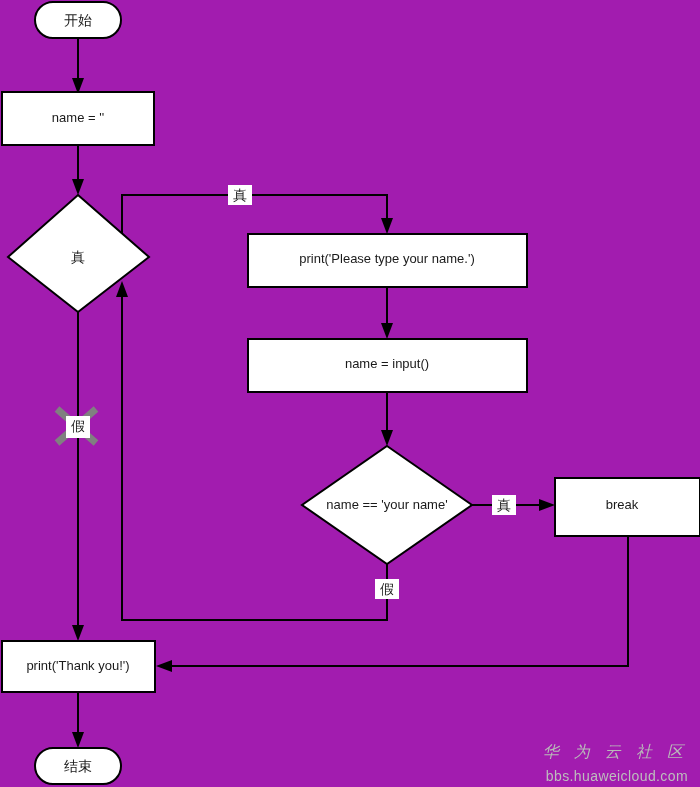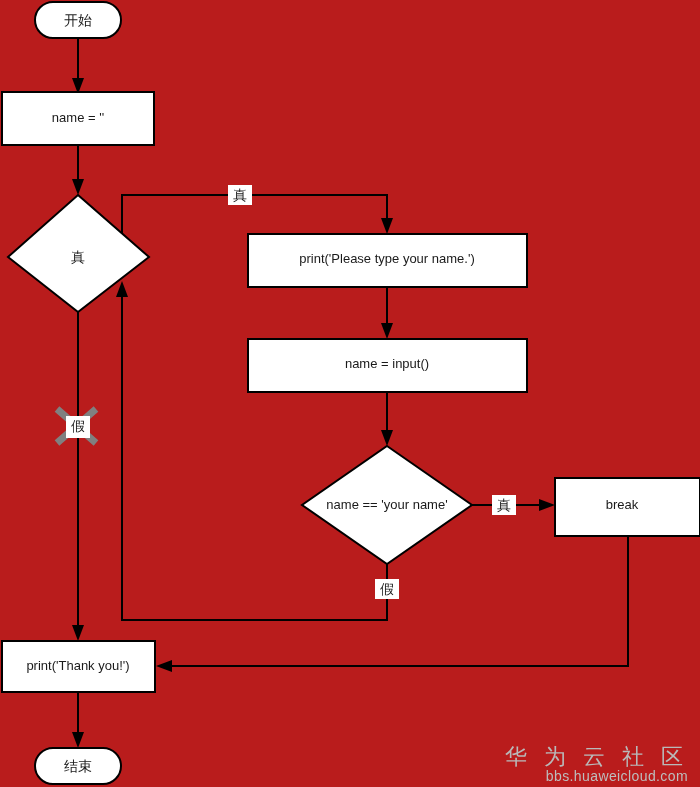"开始" #canvas { background: #b91c1c -> #a21caf }
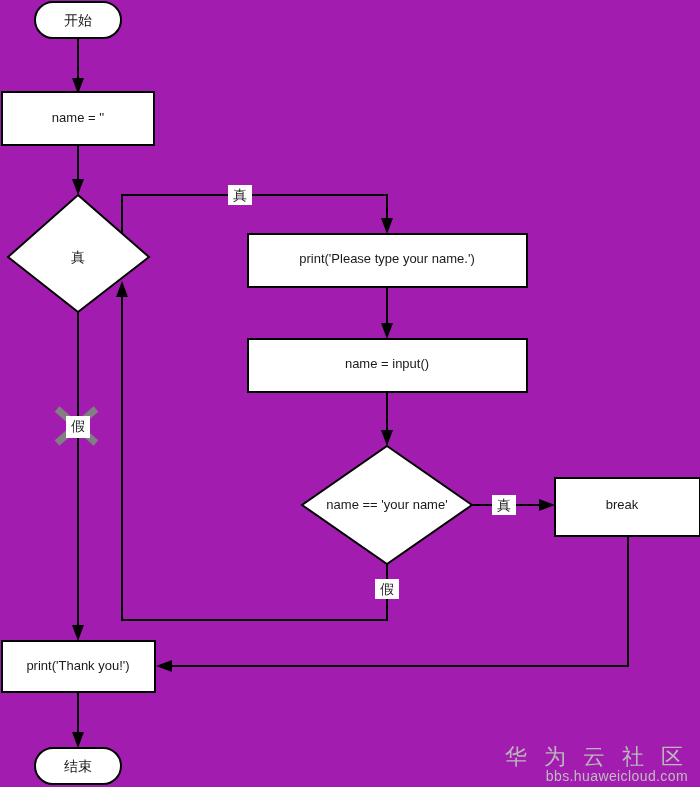"华 为 云 社 区" .wm-cn { font-size: 22px -> 16px; font-style: none -> italic }
